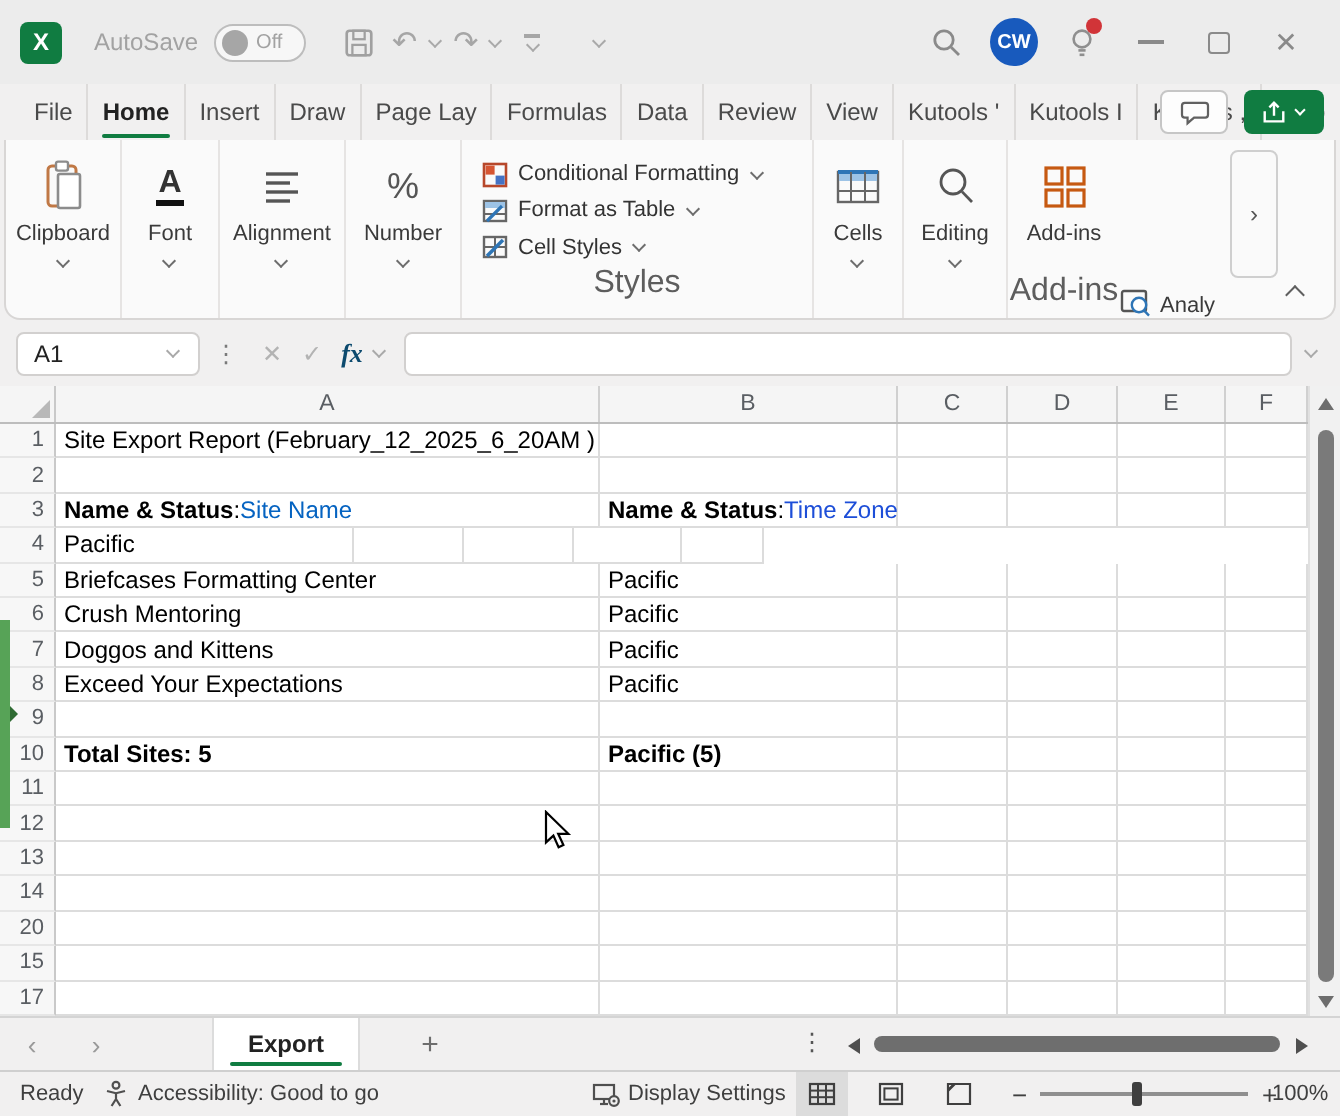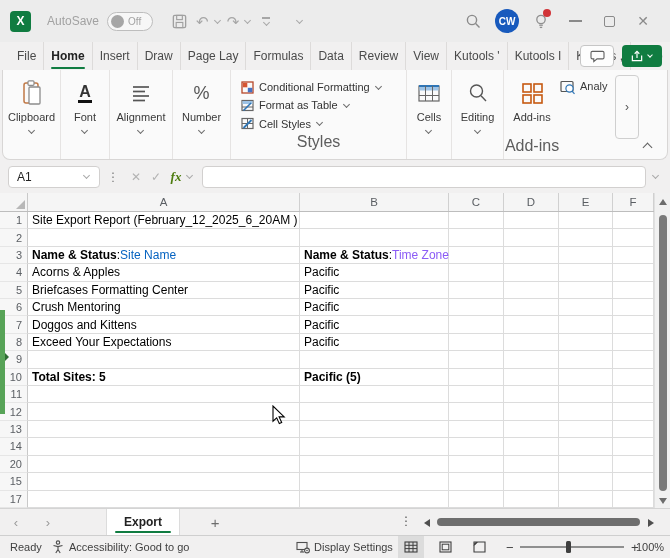"Analy" div { align-items: flex-start -> flex-end }
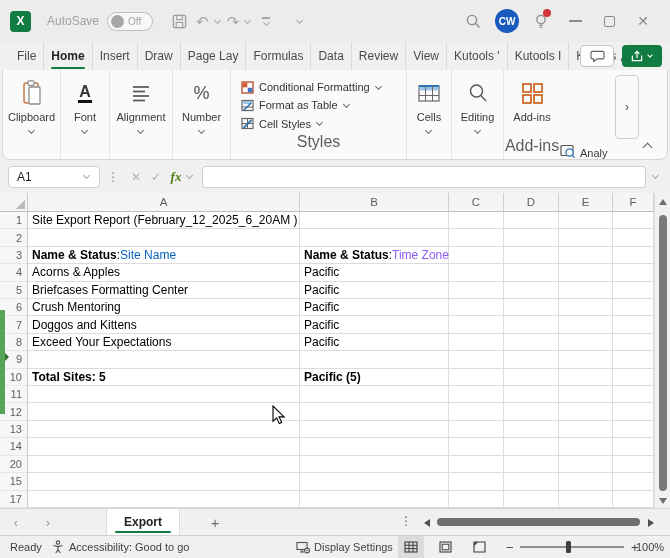"fx" .fx { color: #4d7c0f -> #0c4a6e }
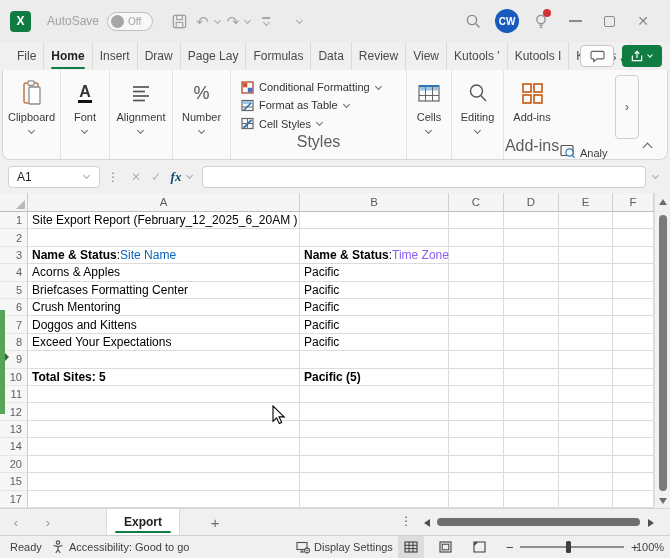"Time Zone" span { color: #8b5cf6 -> #1d4ed8 }
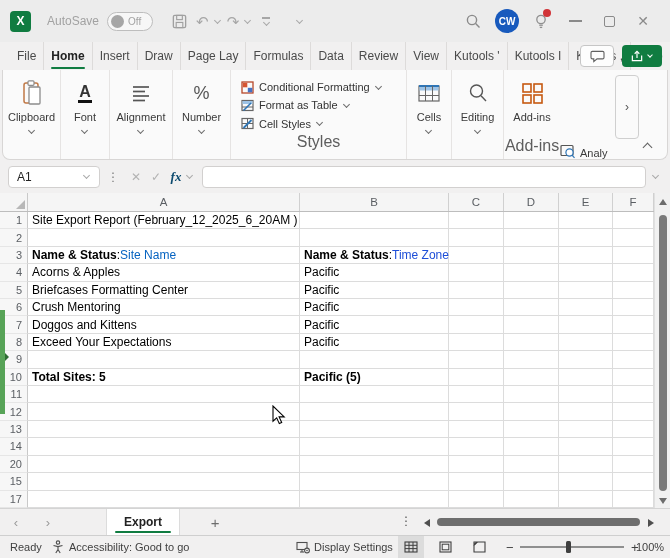"Acorns & Apples" div.gcell { html: <div>Acorns &amp; Apples</div> -> none }
